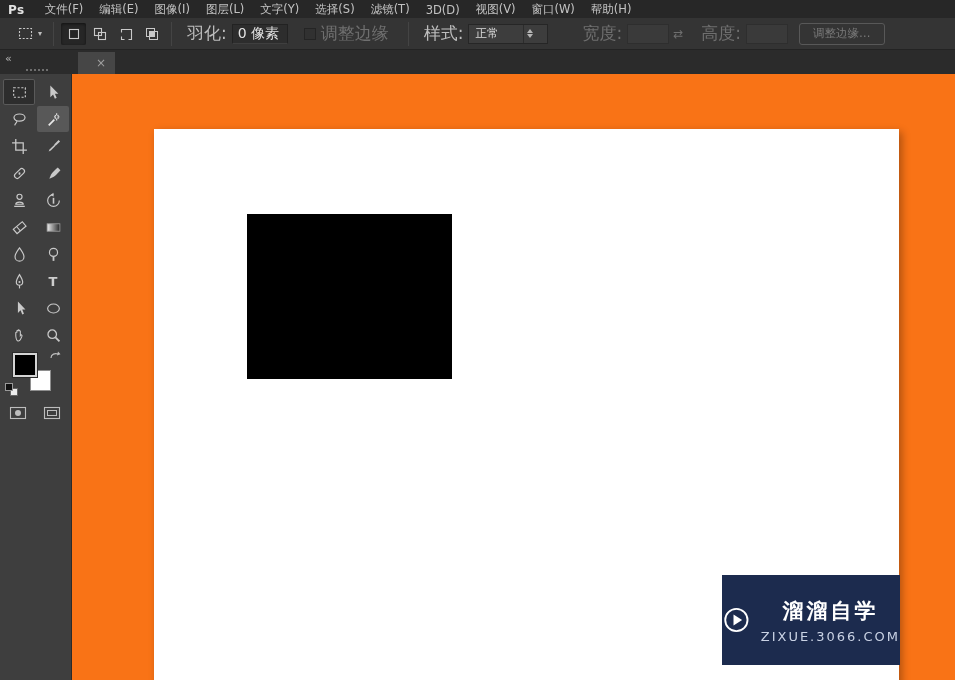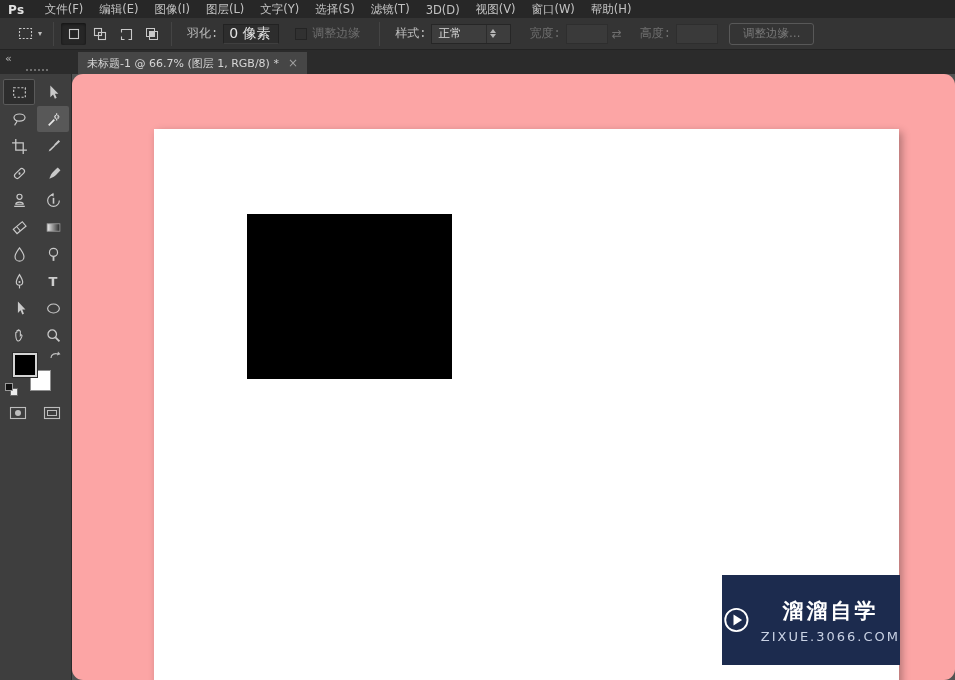"羽化:" .opt-label { font-family: Liberation Mono, monospace -> none; font-size: 12px -> 17px }
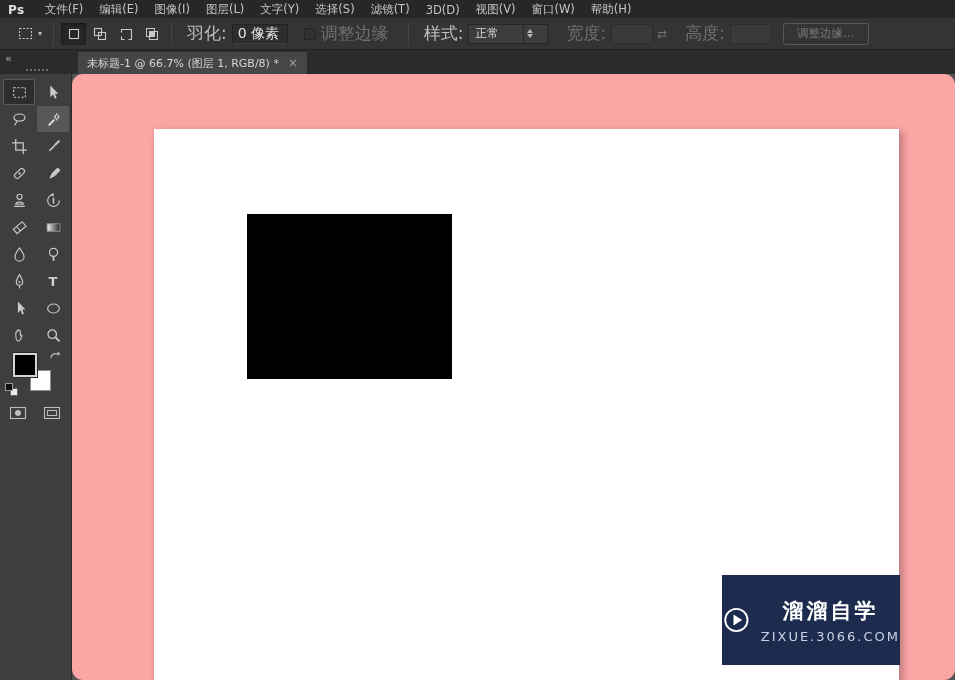"宽度:" span.opt-label { margin-left: 18px -> 34px }
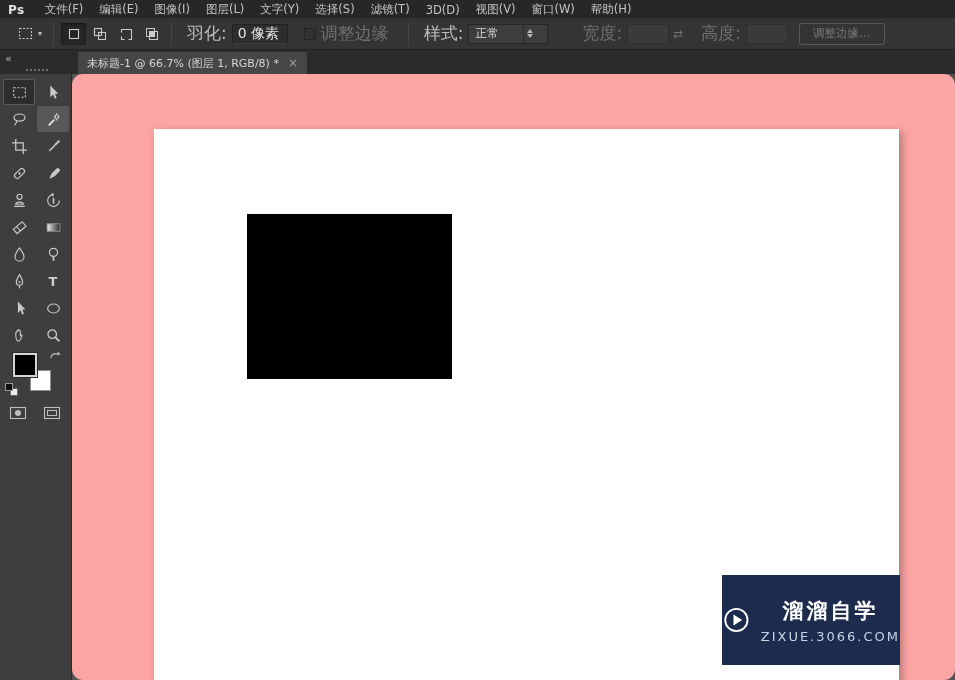"未标题-1 @ 66.7% (图层 1," span { html: <span>未标题-1 @ 66.7% (图层 1, RGB/8) *</span> -> none }
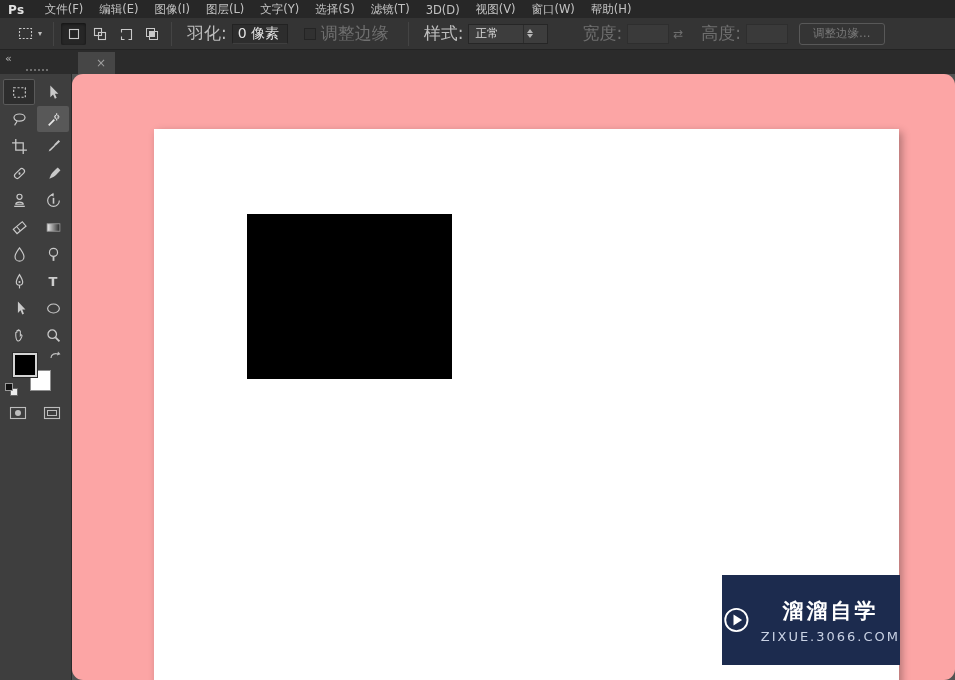"溜溜自学" .canvas-area { background: #fca5a5 -> #f97316; border-radius: 11px -> none }
